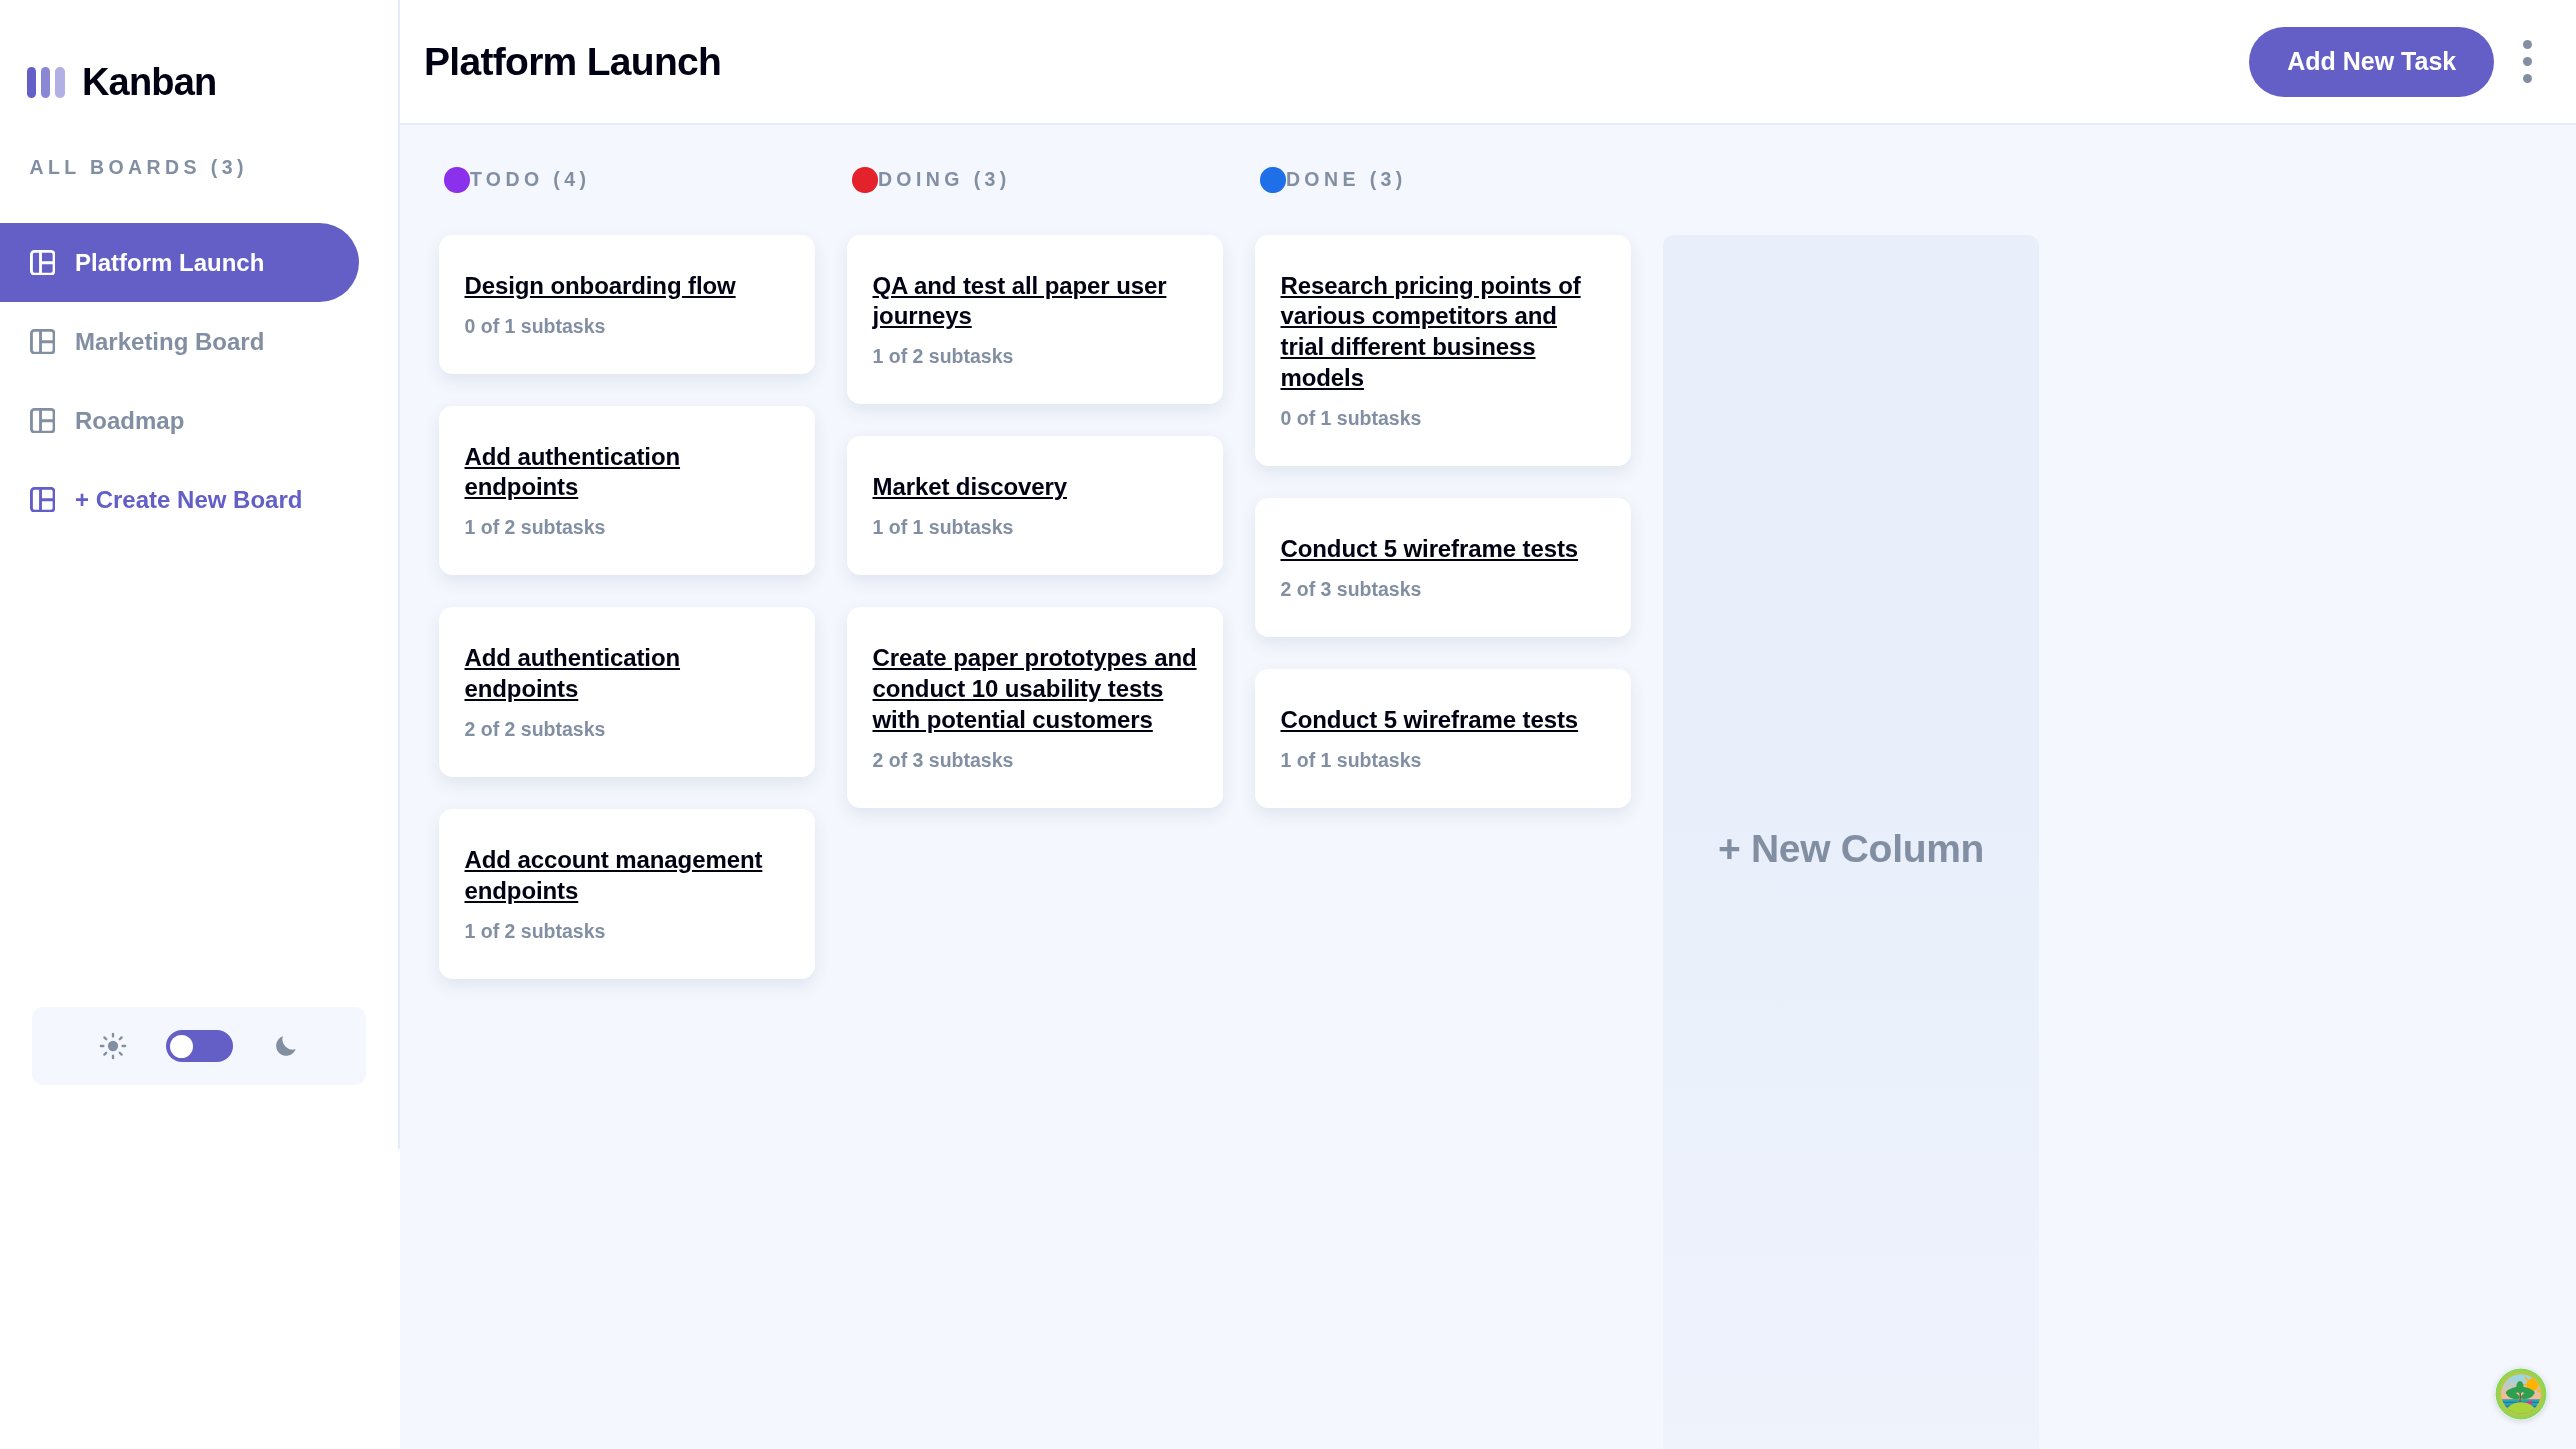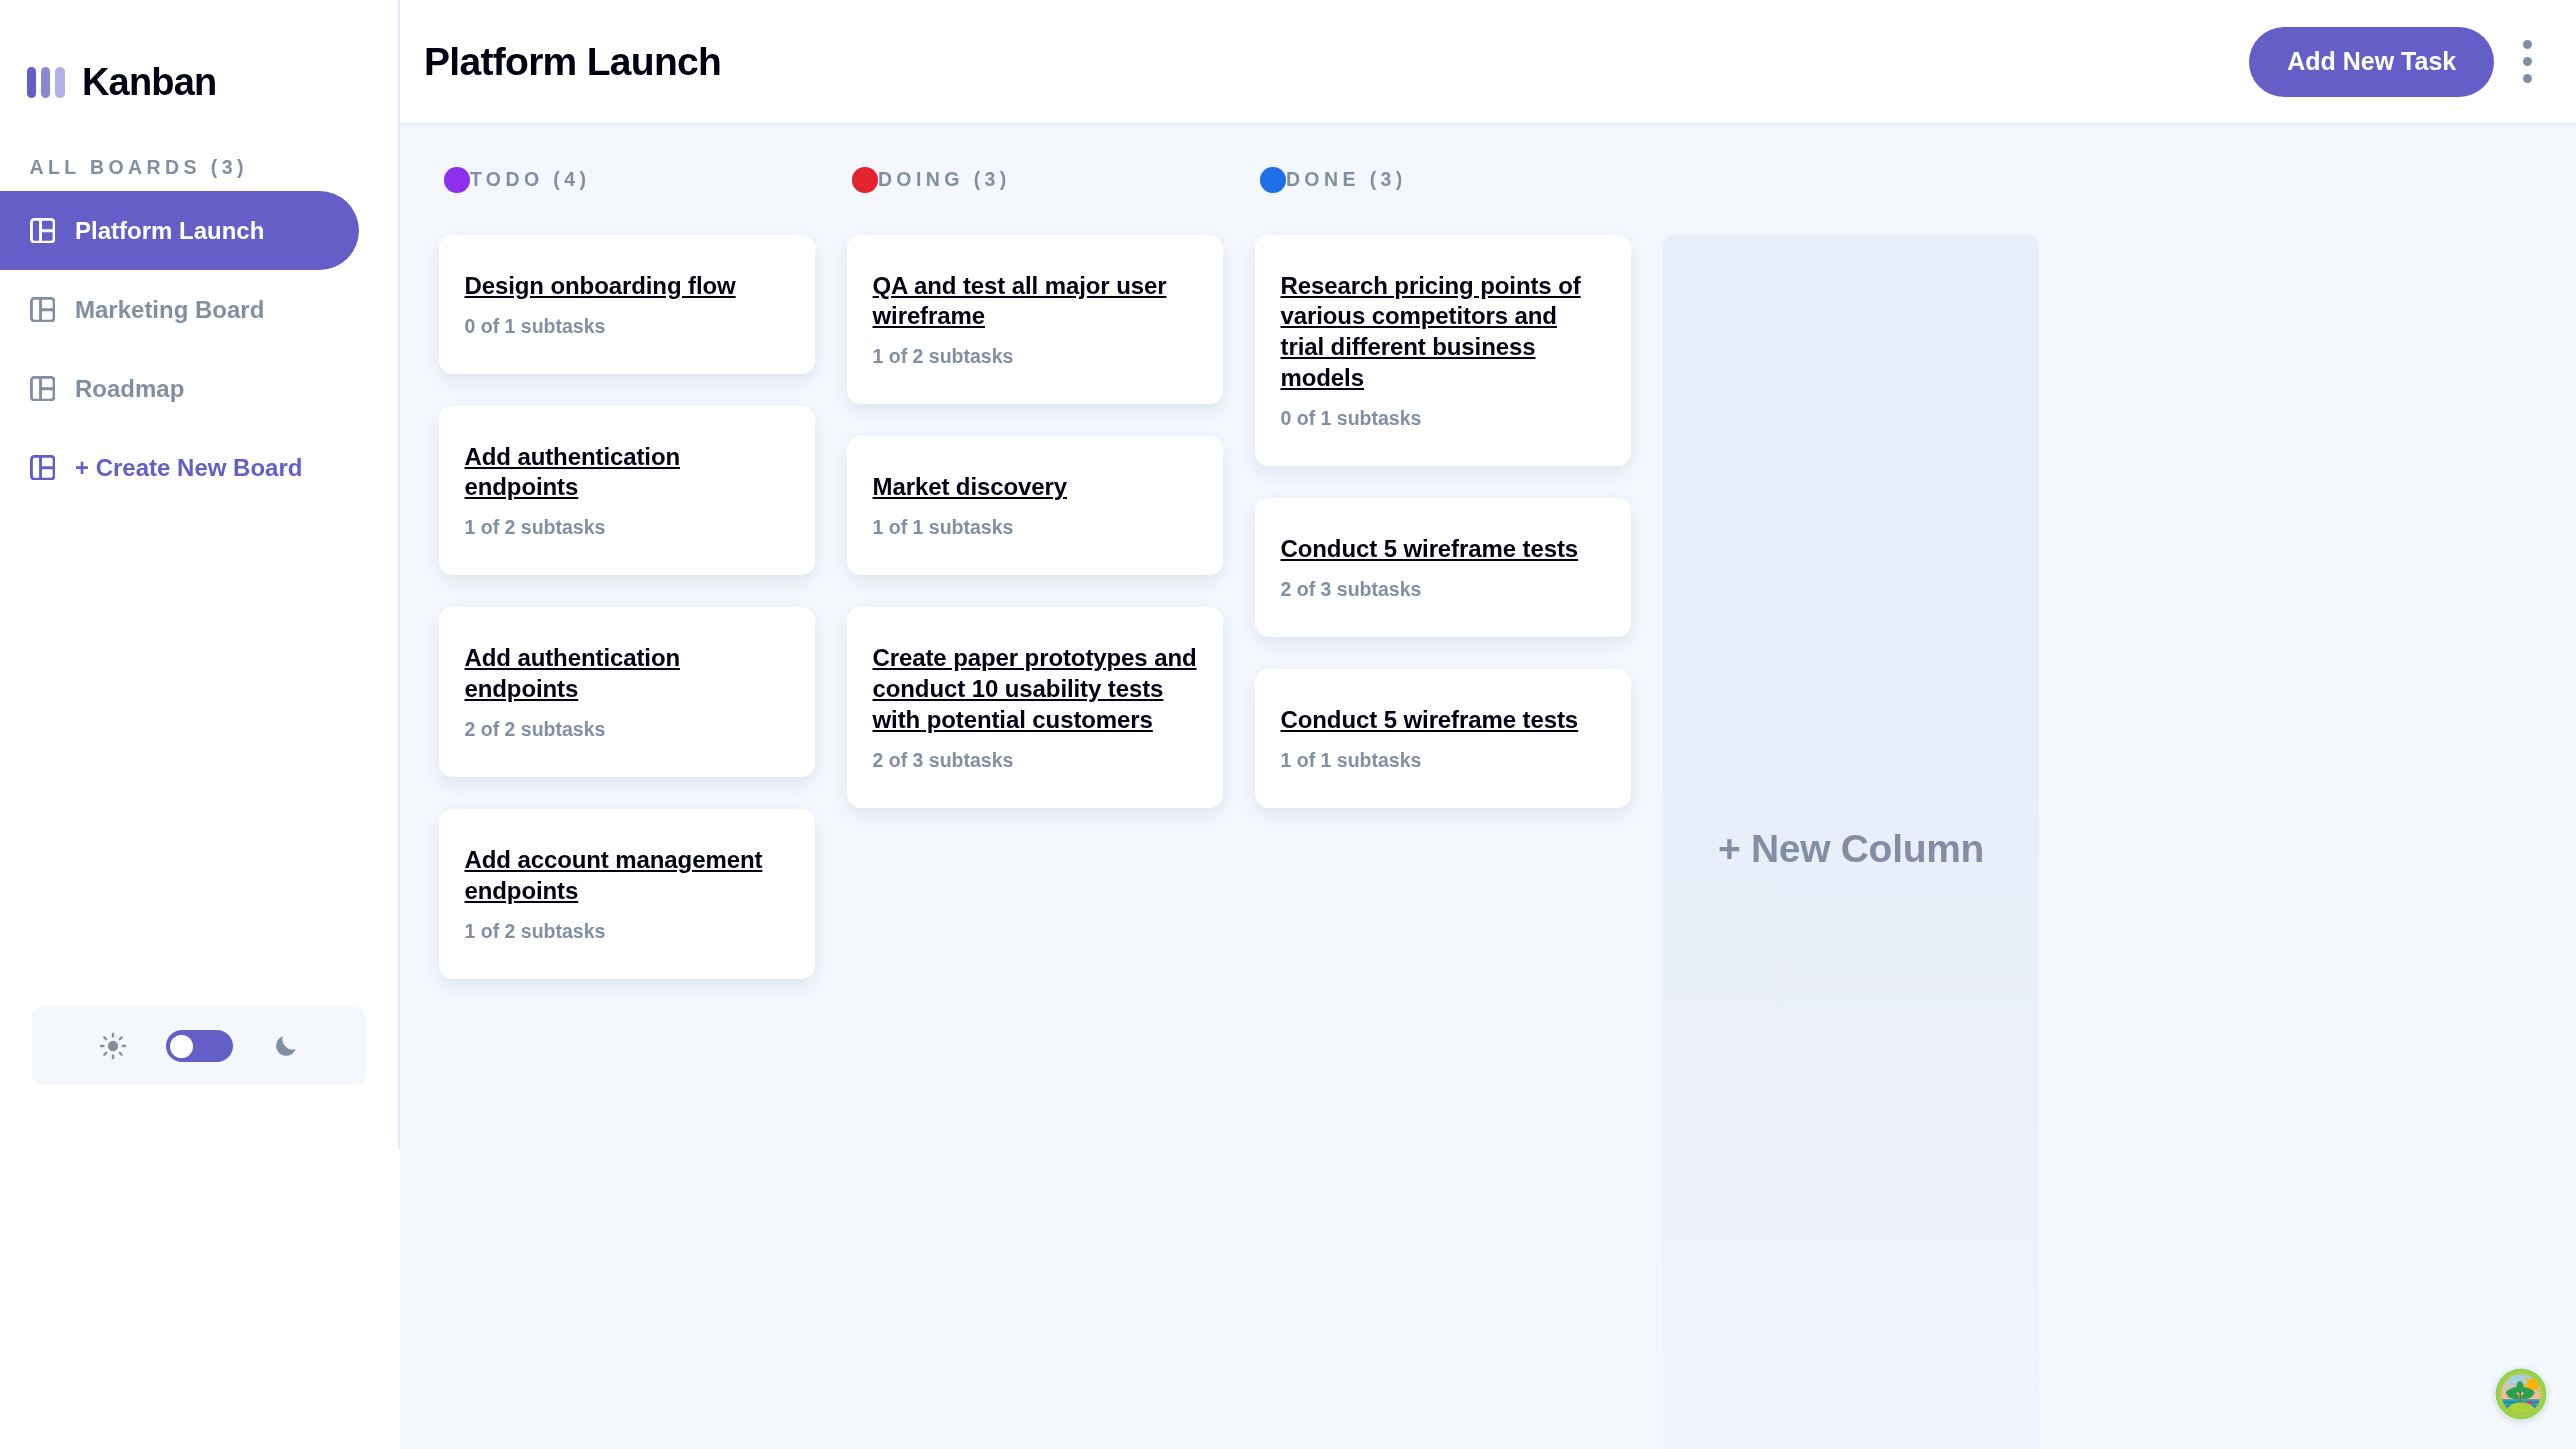"ALL BOARDS (3)" .boards-heading { margin-bottom: 12px -> 44px }
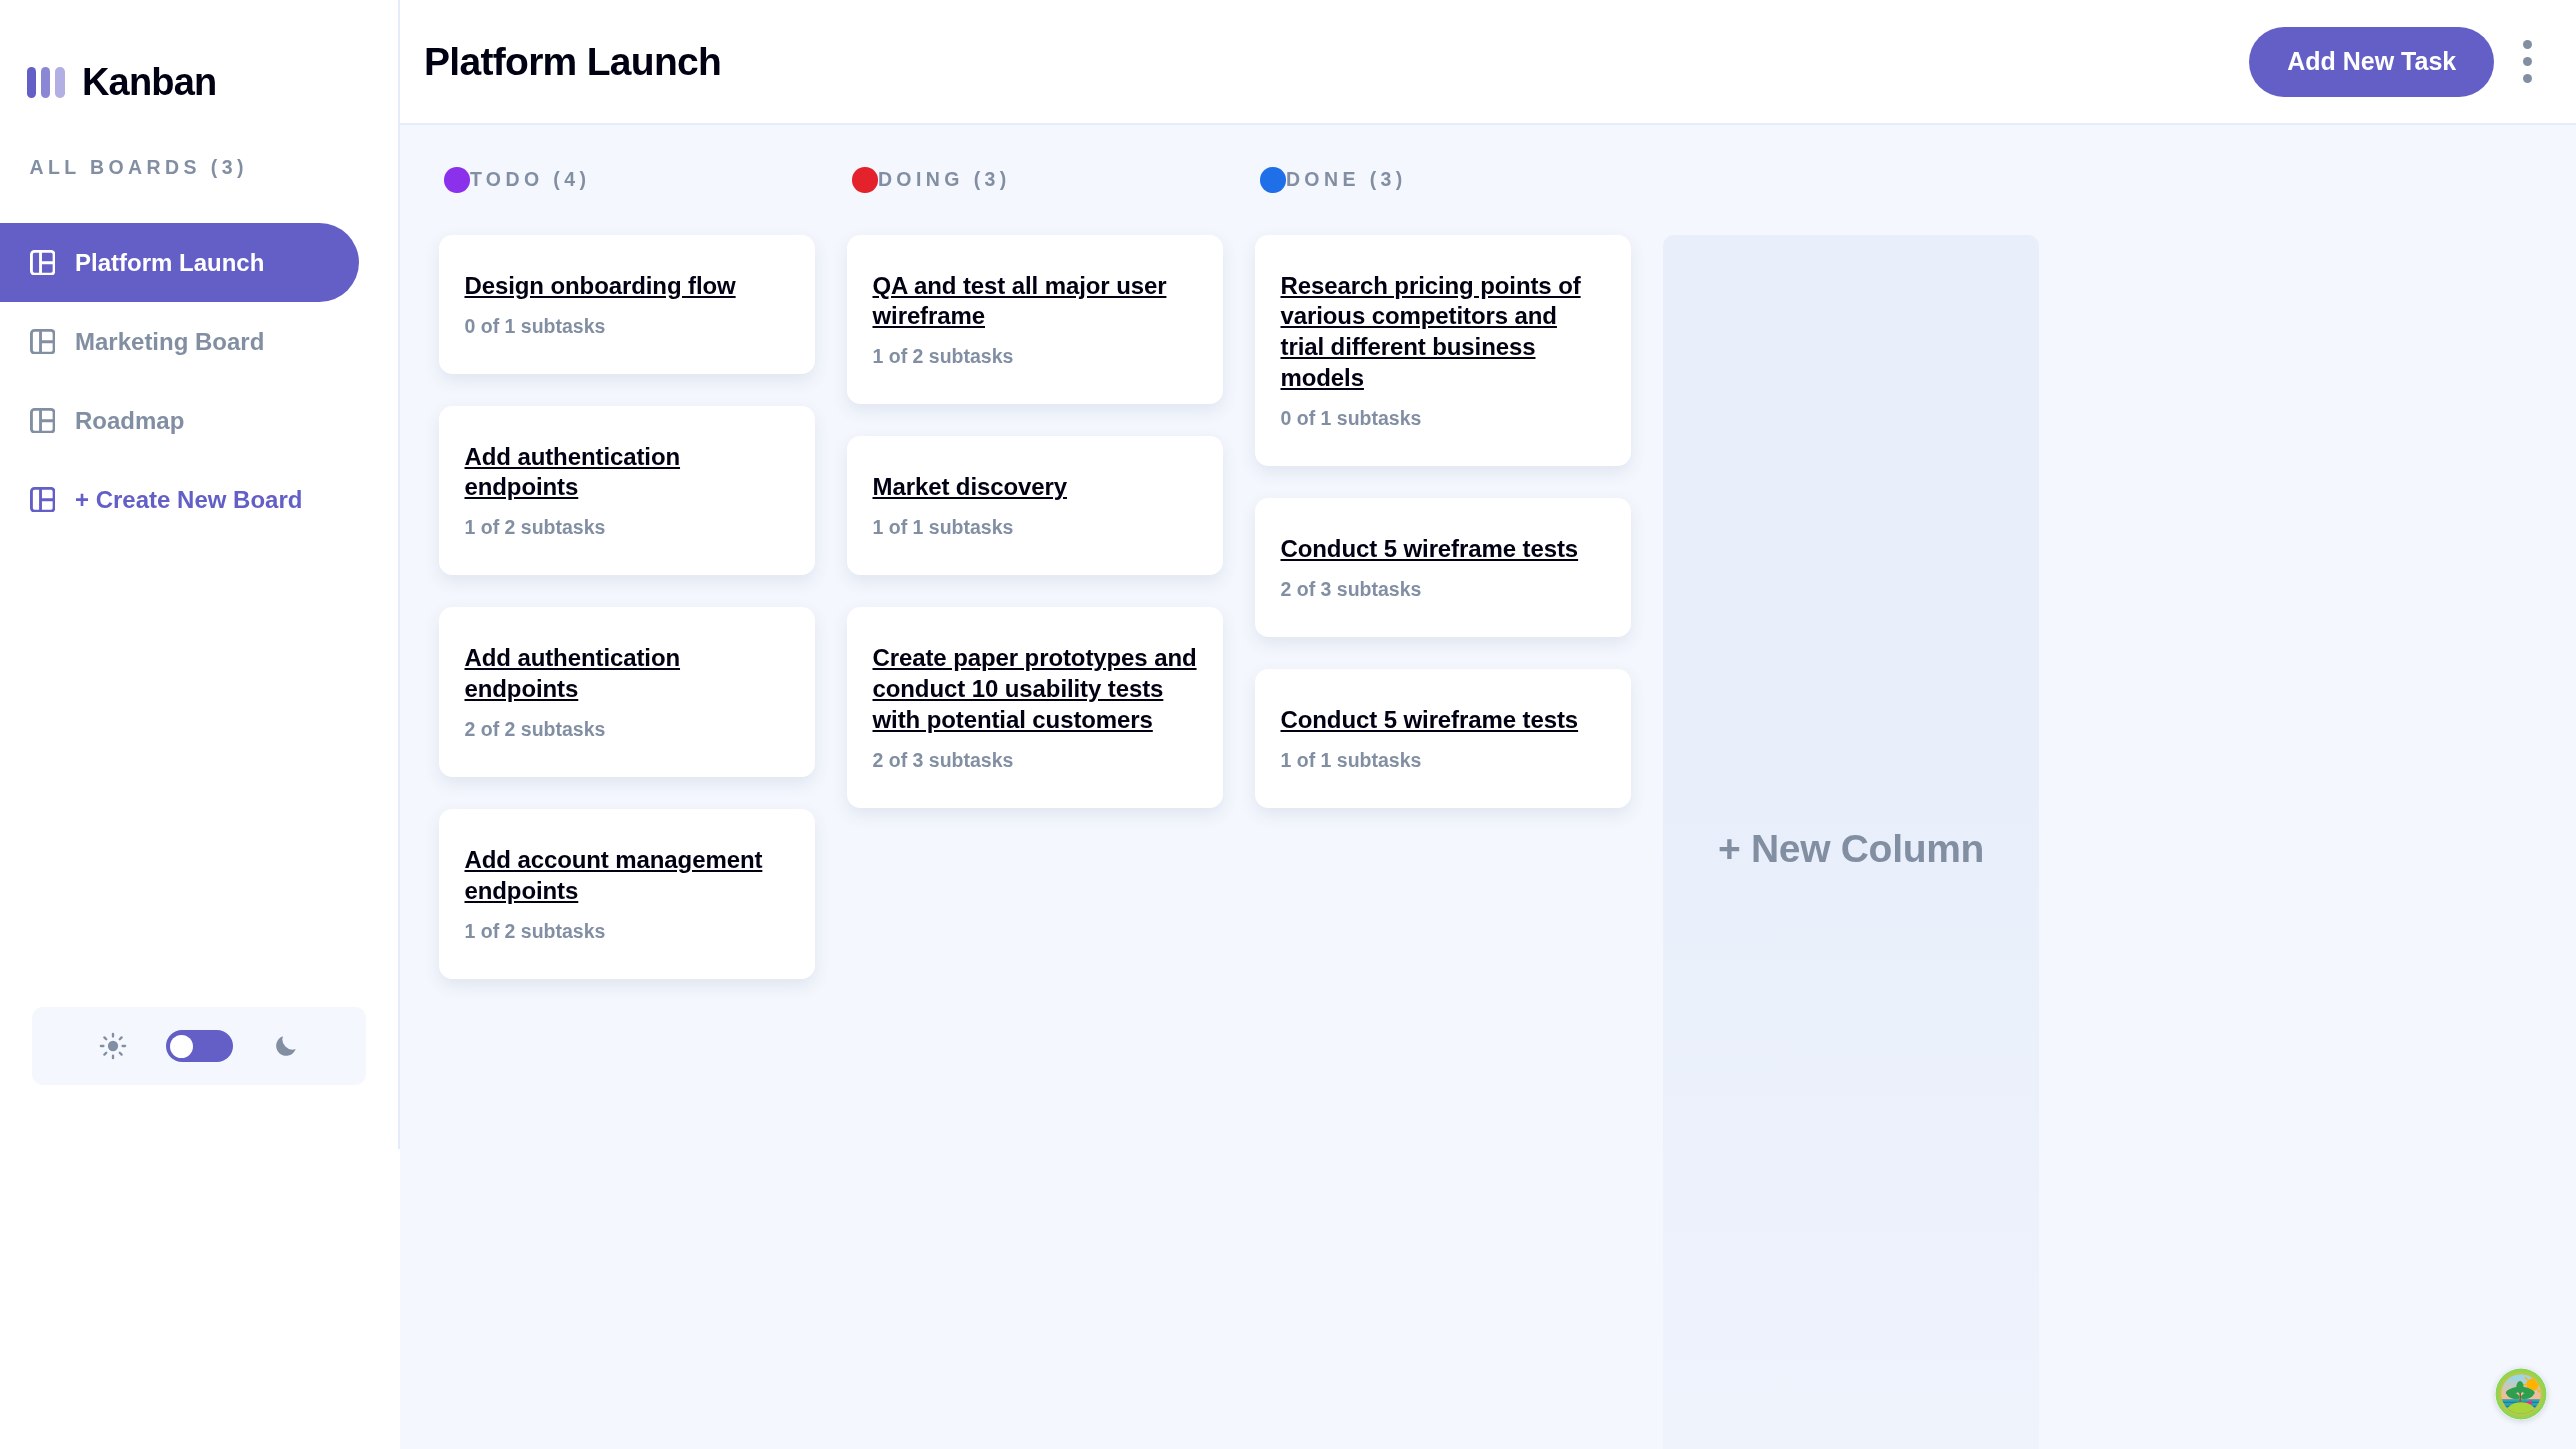"QA and test all major" div.card-title { text: major user wireframe -> paper user journeys }
